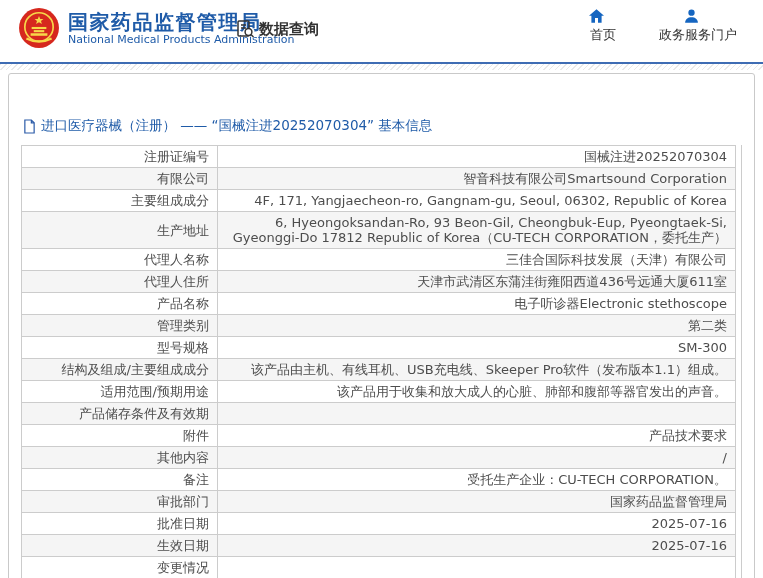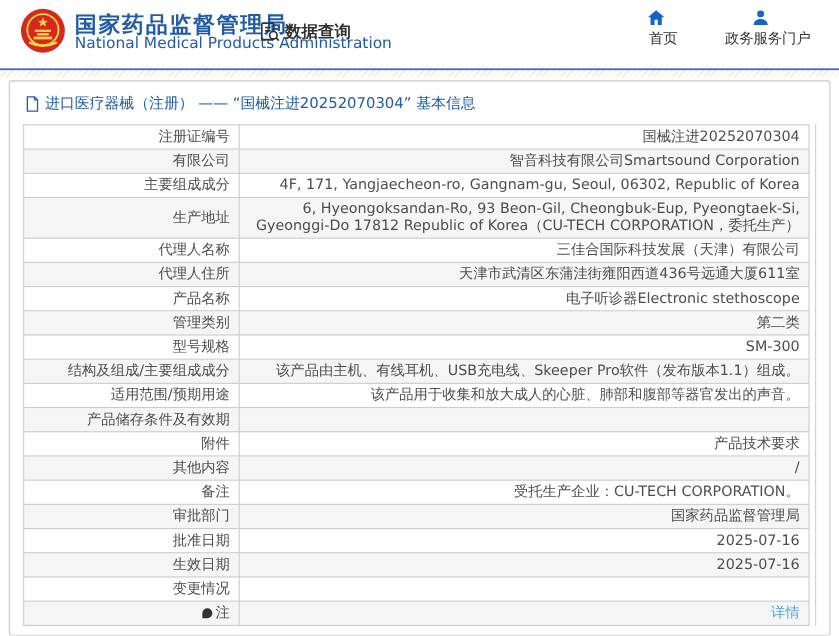"National Medical Products Administration" .brand-text .en { font-size: 14px -> 11px }
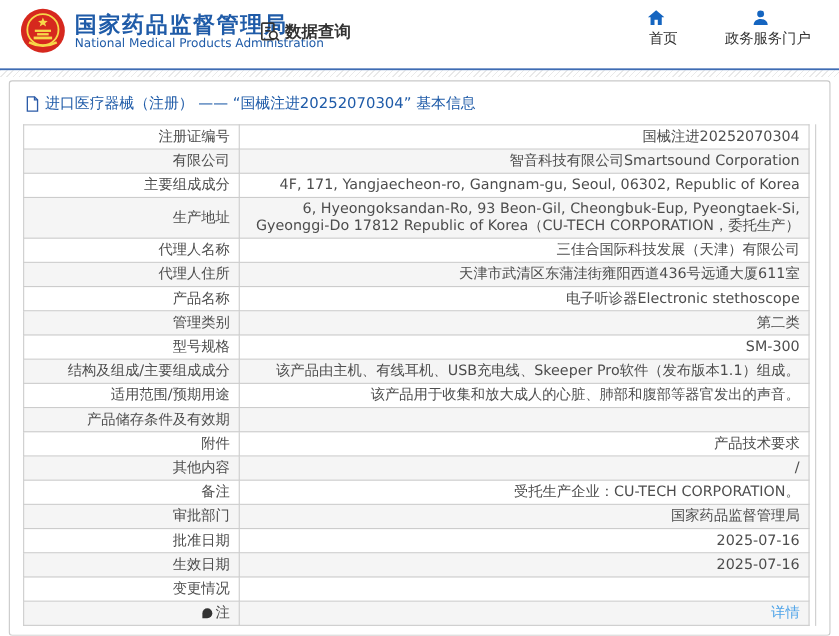"进口医疗器械（注册） —— “国械注进20252070304” 基本信息" .breadcrumb { margin-top: none -> 32px }
